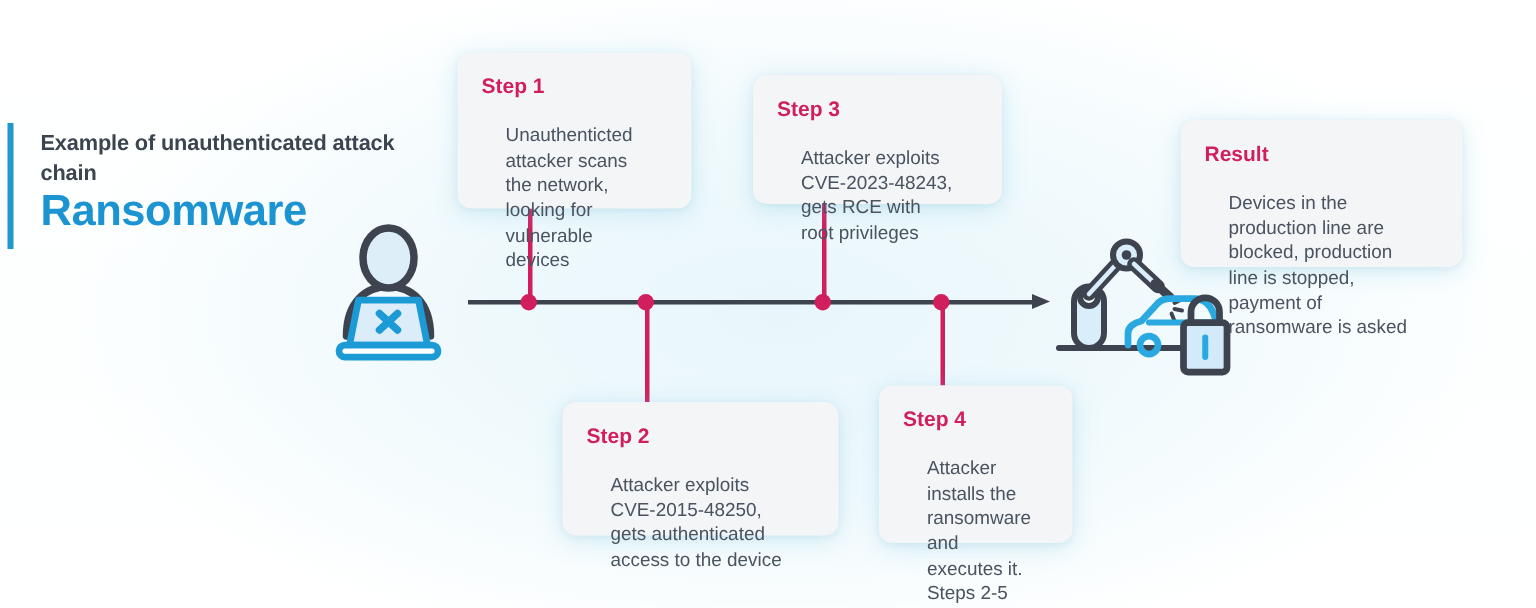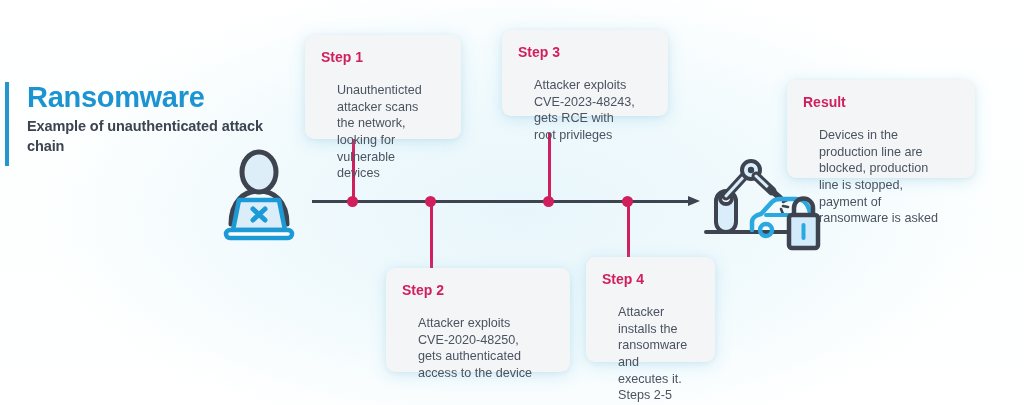"Step 3" #card-step3 { top: 30px -> 50px }
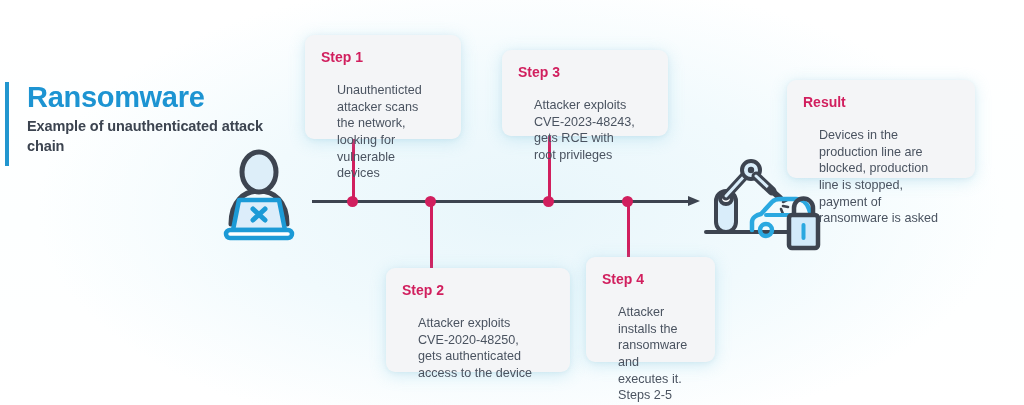"Ransomware" div { order: before "Example of unauthenticated attack chain" -> after "Example of unauthenticated attack chain" }
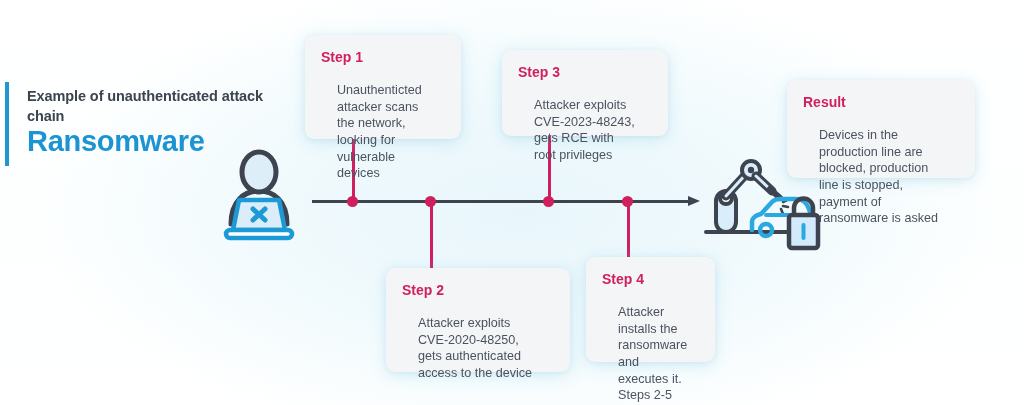"Step 2" #card-step2 { height: 104px -> 89px; left: 386px -> 375px }
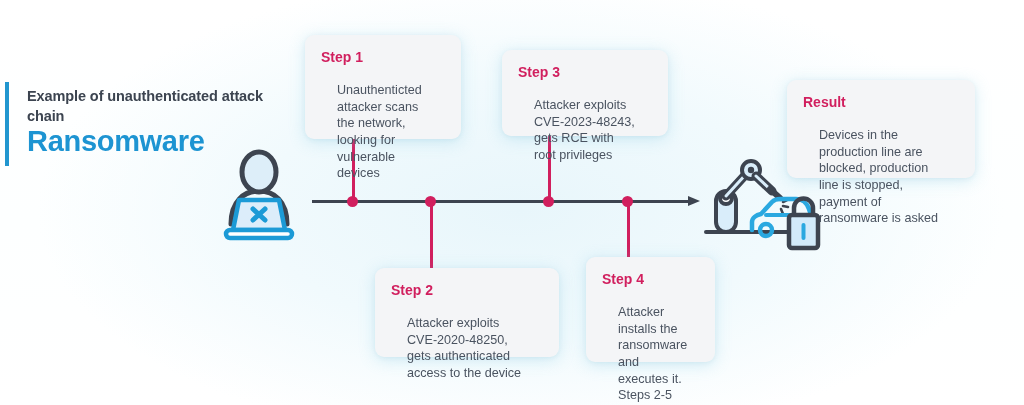"Attacker exploits CVE-2020-48250, gets" div.card-body { text: CVE-2020-48250 -> CVE-2015-48250 }
